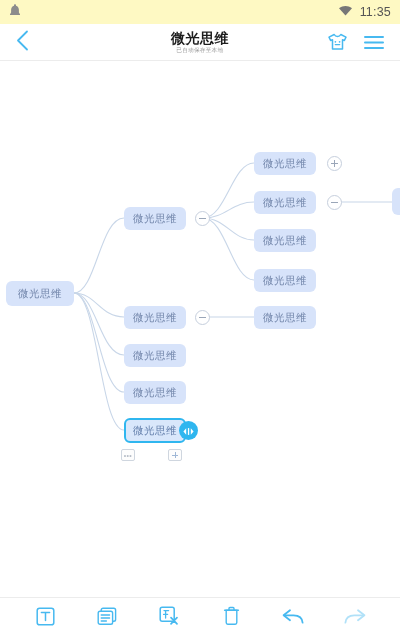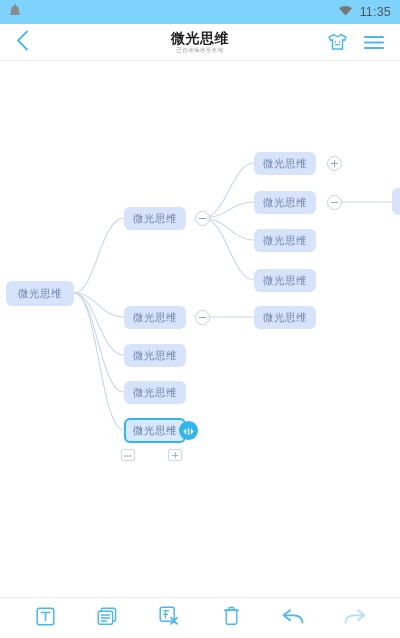"11:35" .statusbar { background: #7dd3fc -> #fef9c3 }
